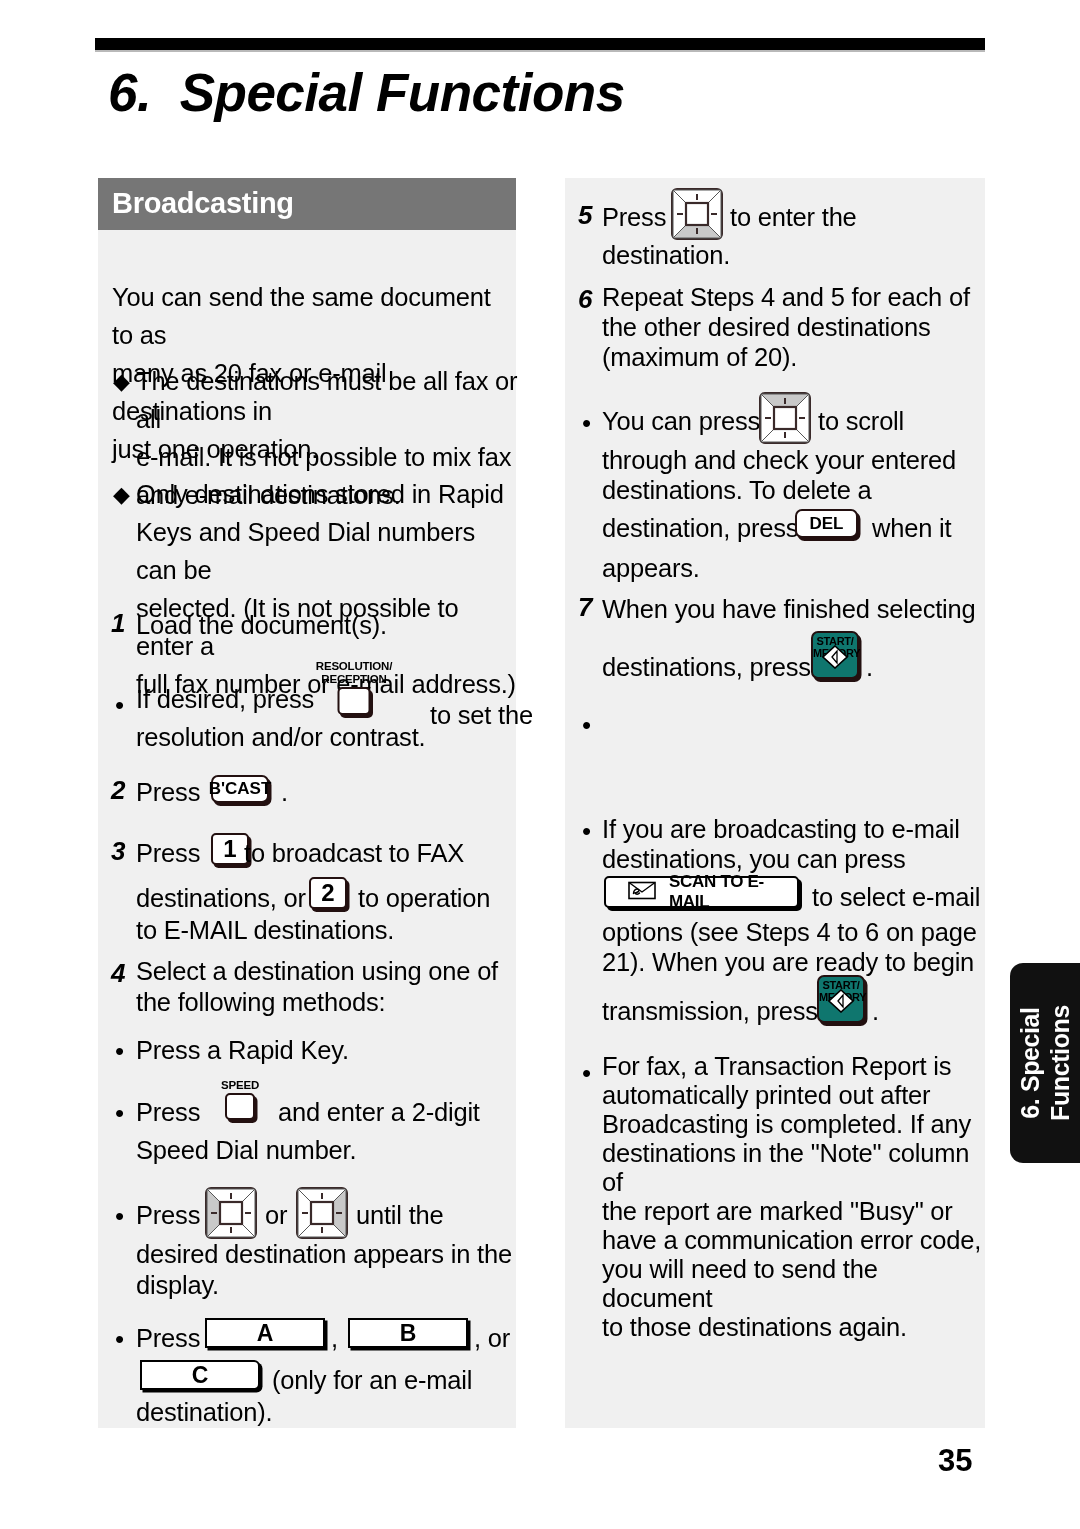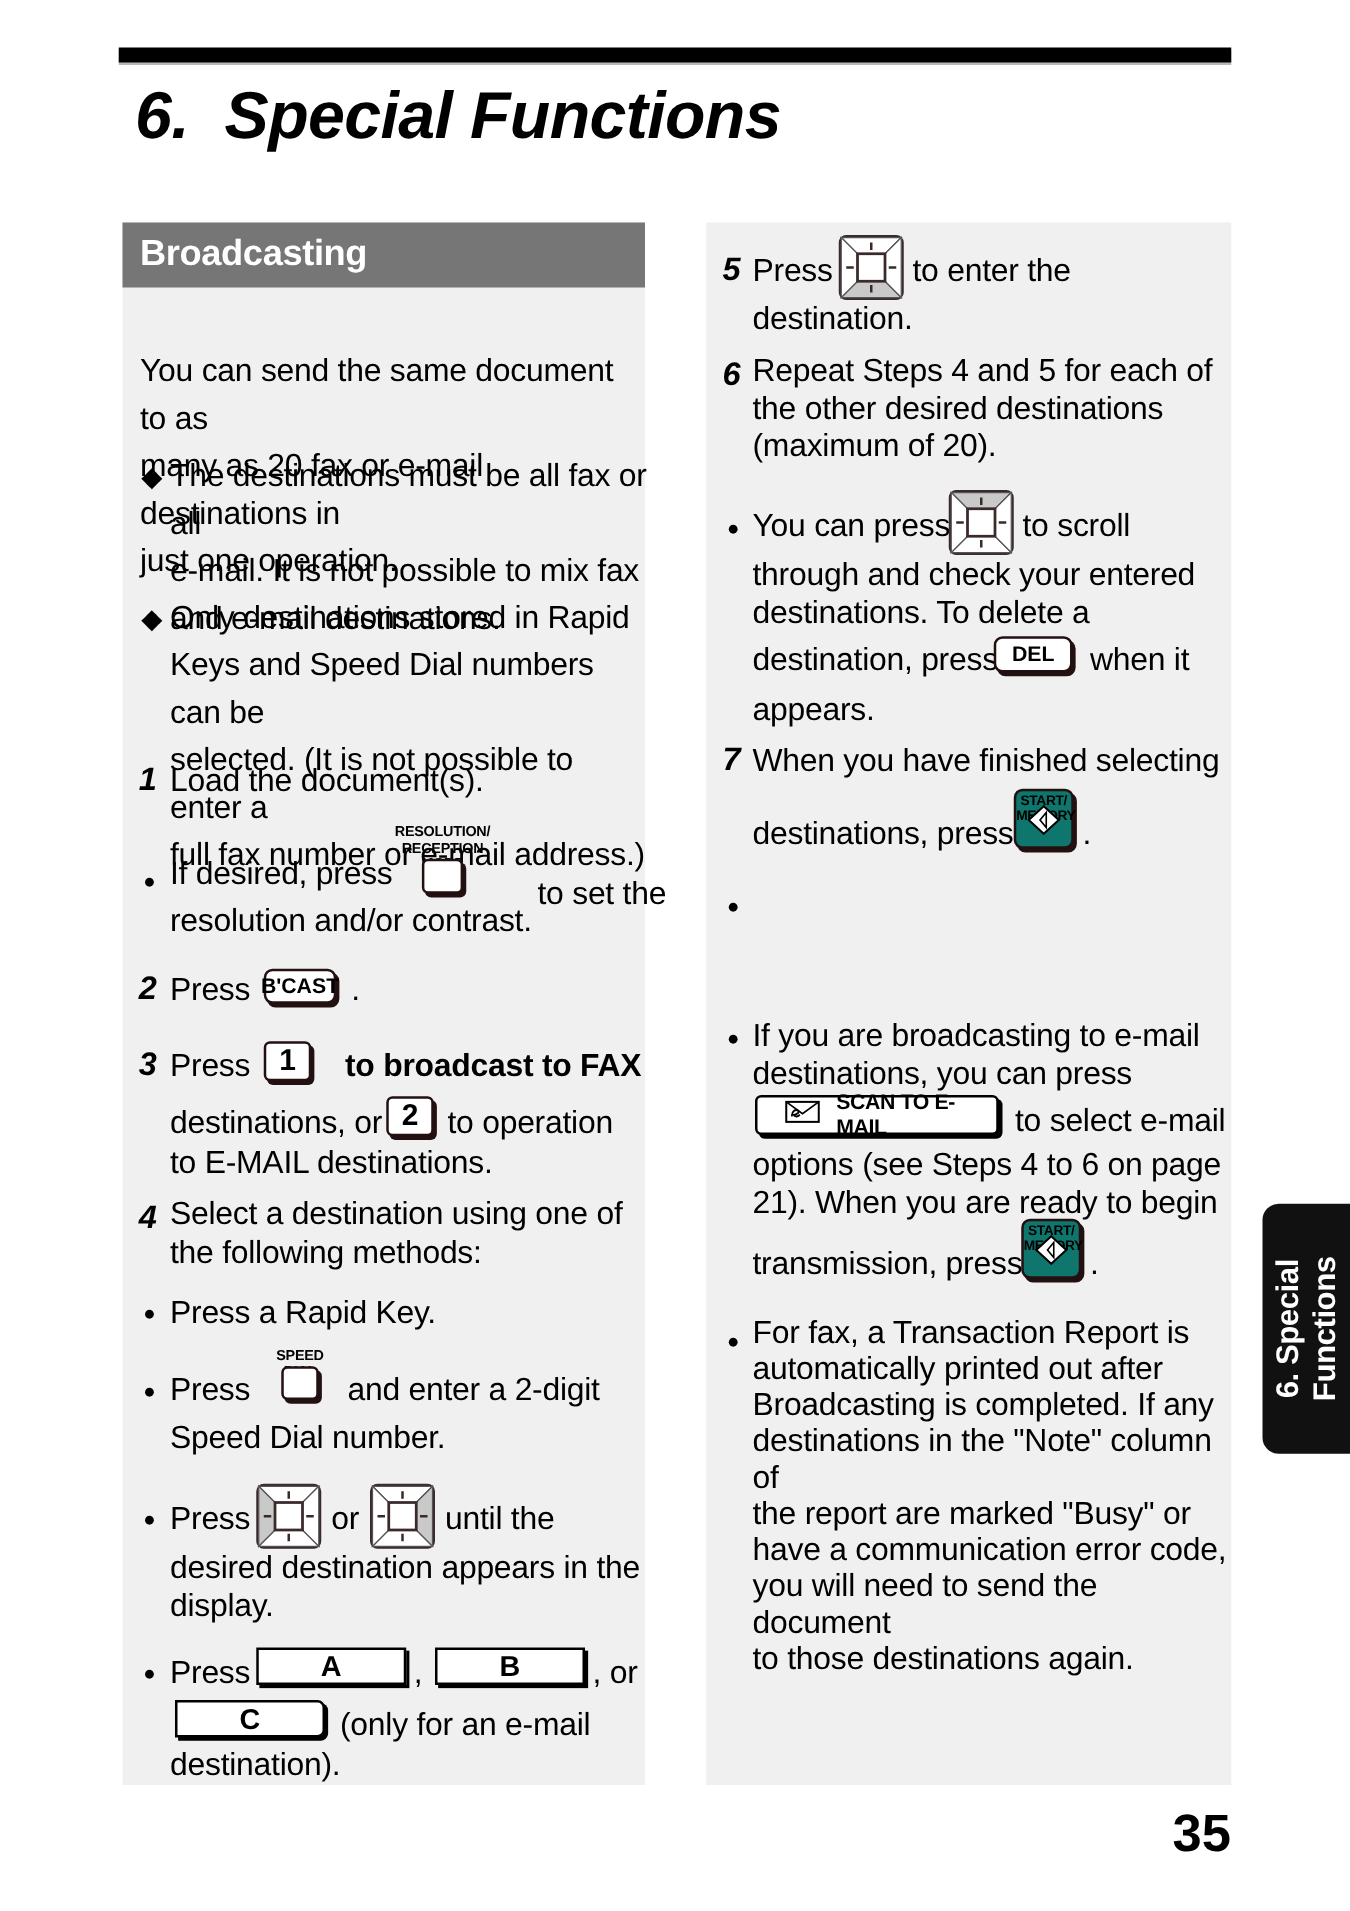"to broadcast to FAX" div.tb { font-weight: bold -> none; left: 276px -> 244px }
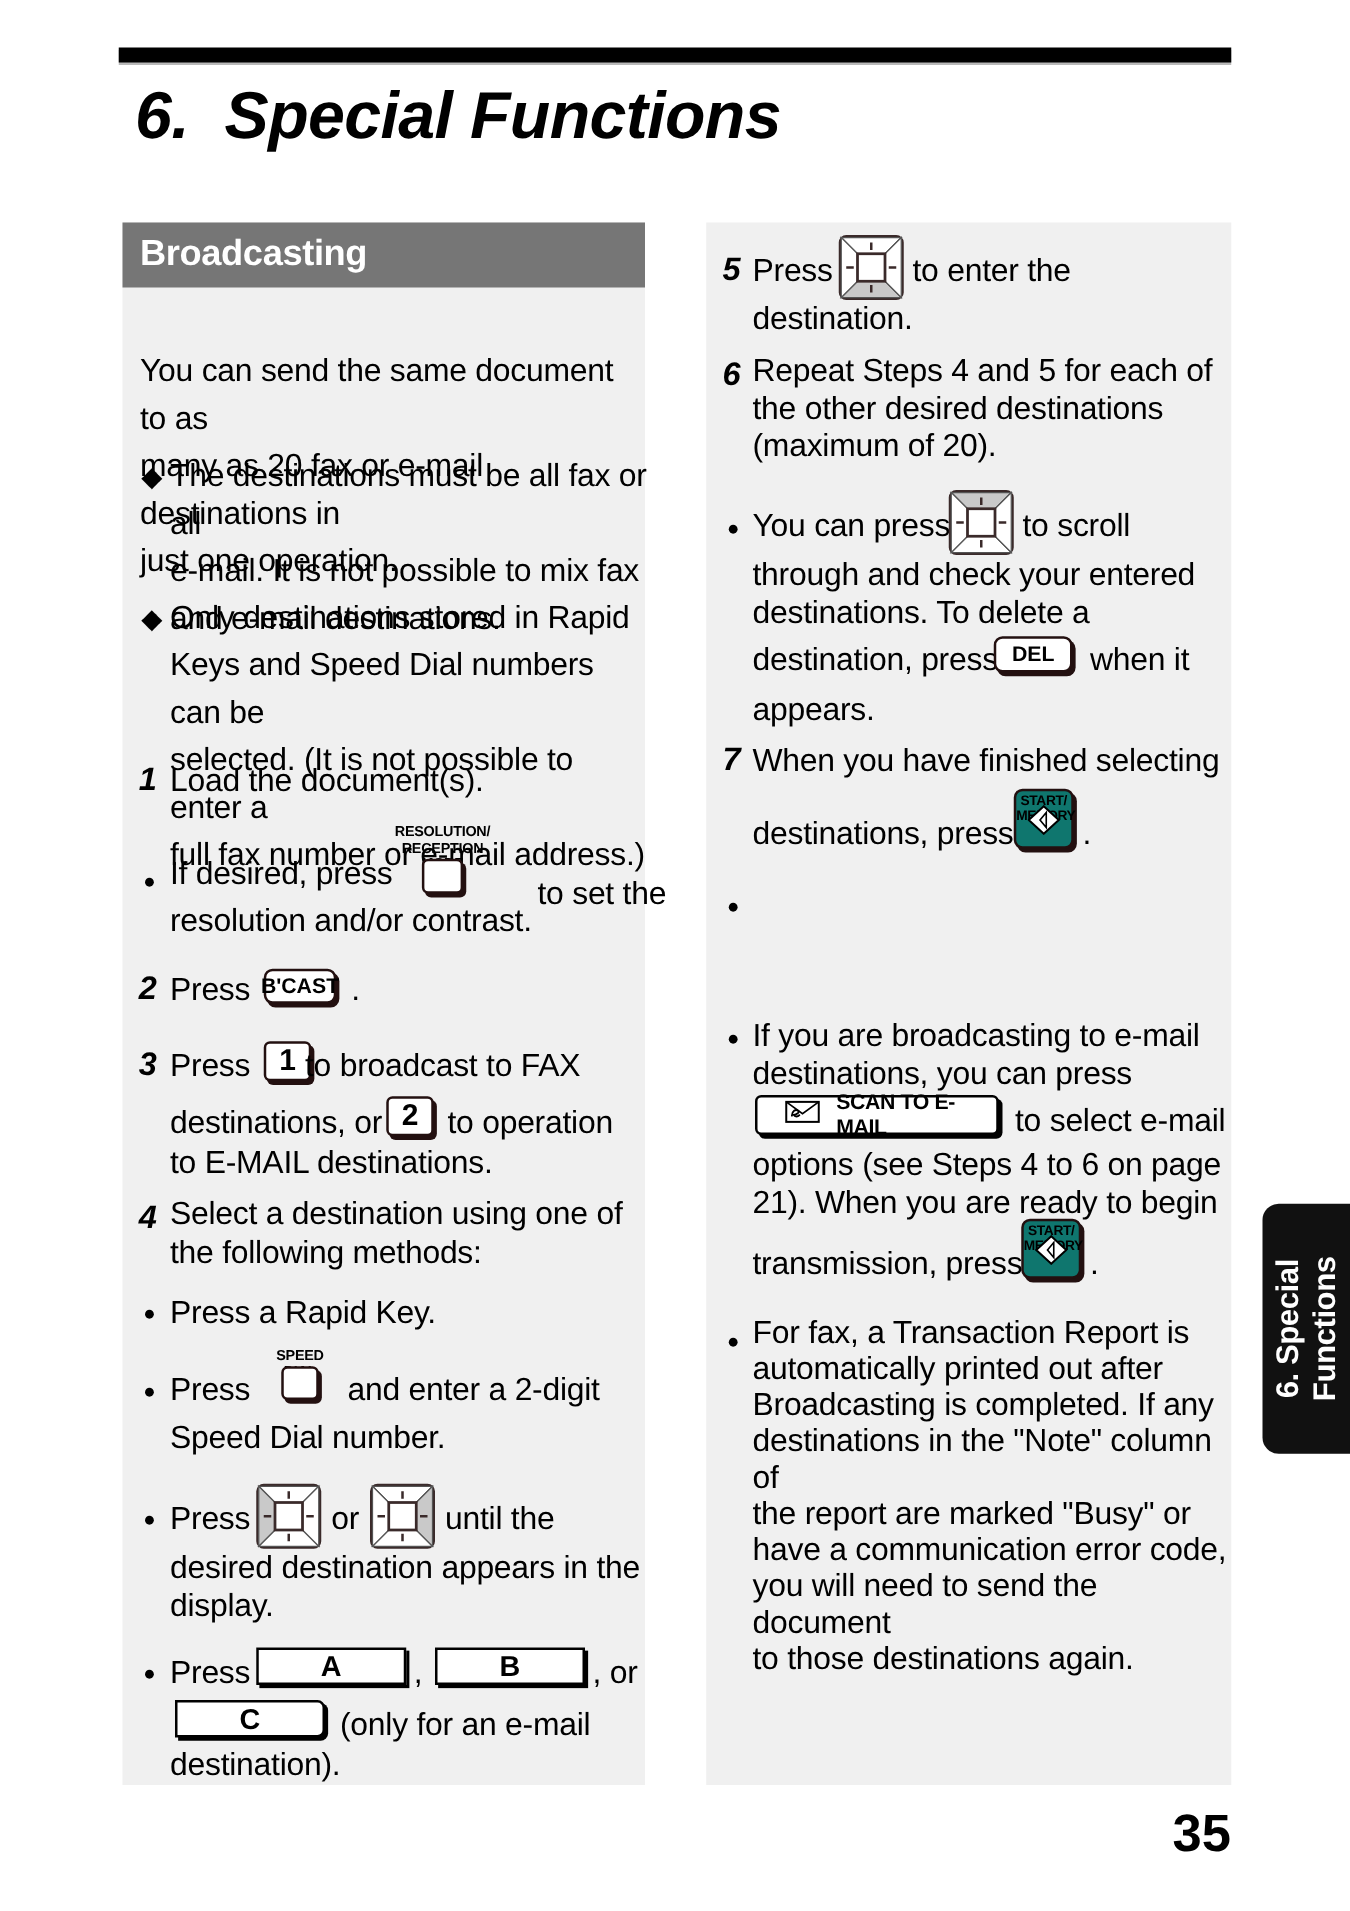"35" .page-num { font-size: 42px -> 31px }
